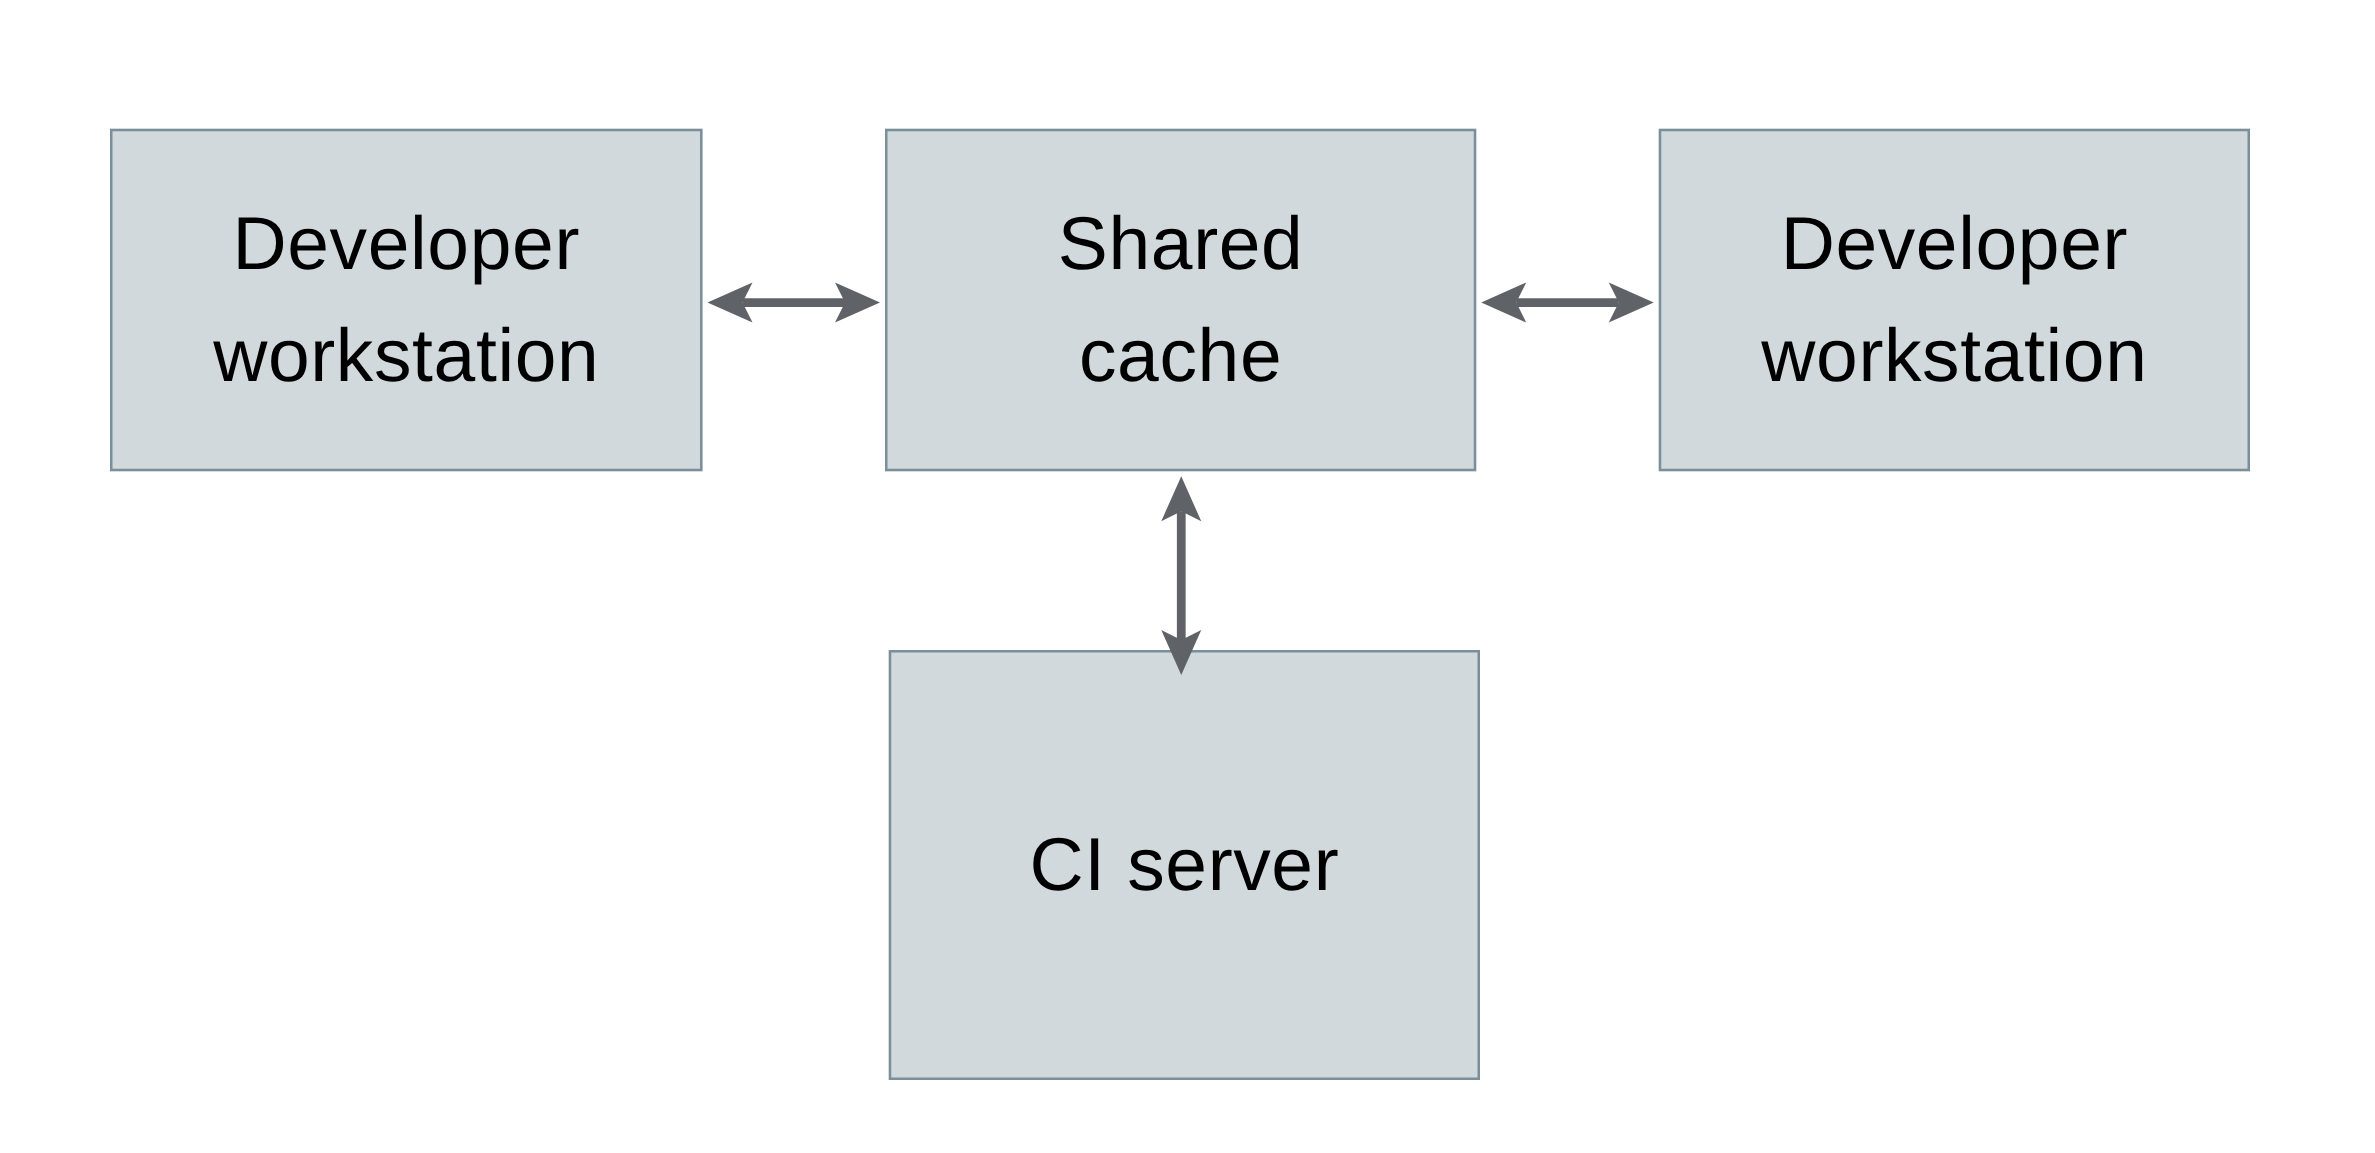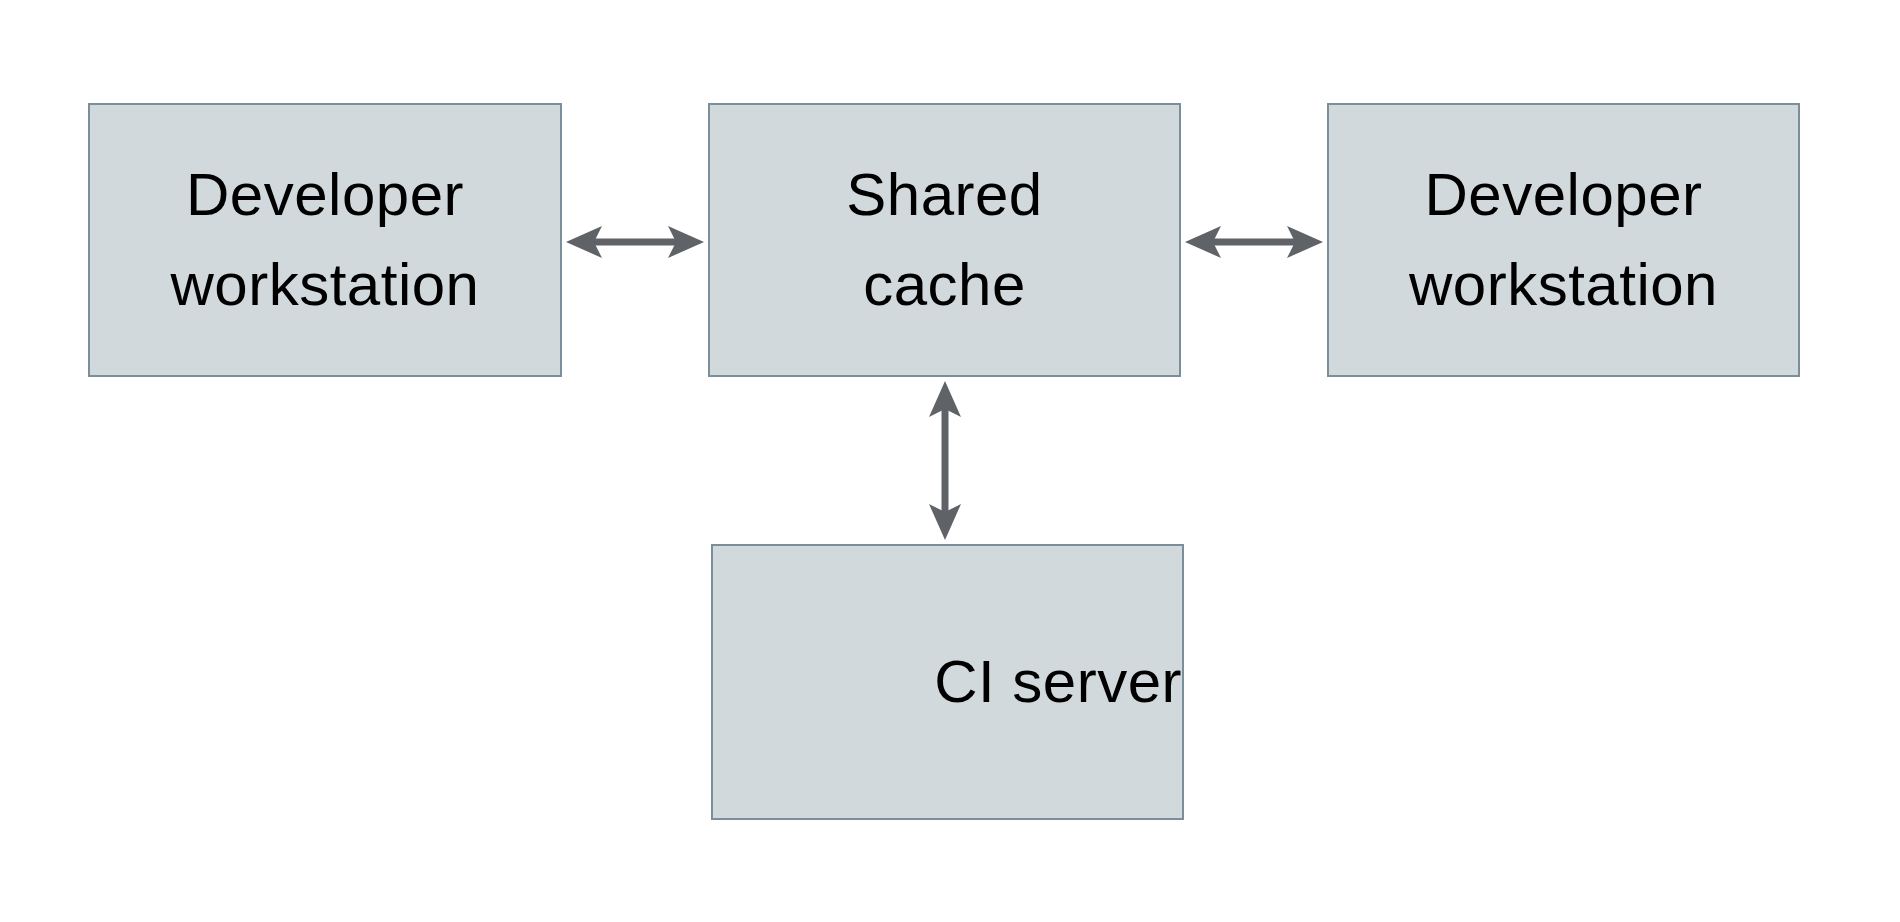"CI server" .node-ci { height: 276px -> 344px; justify-content: flex-end -> none; top: 544px -> 520px }
